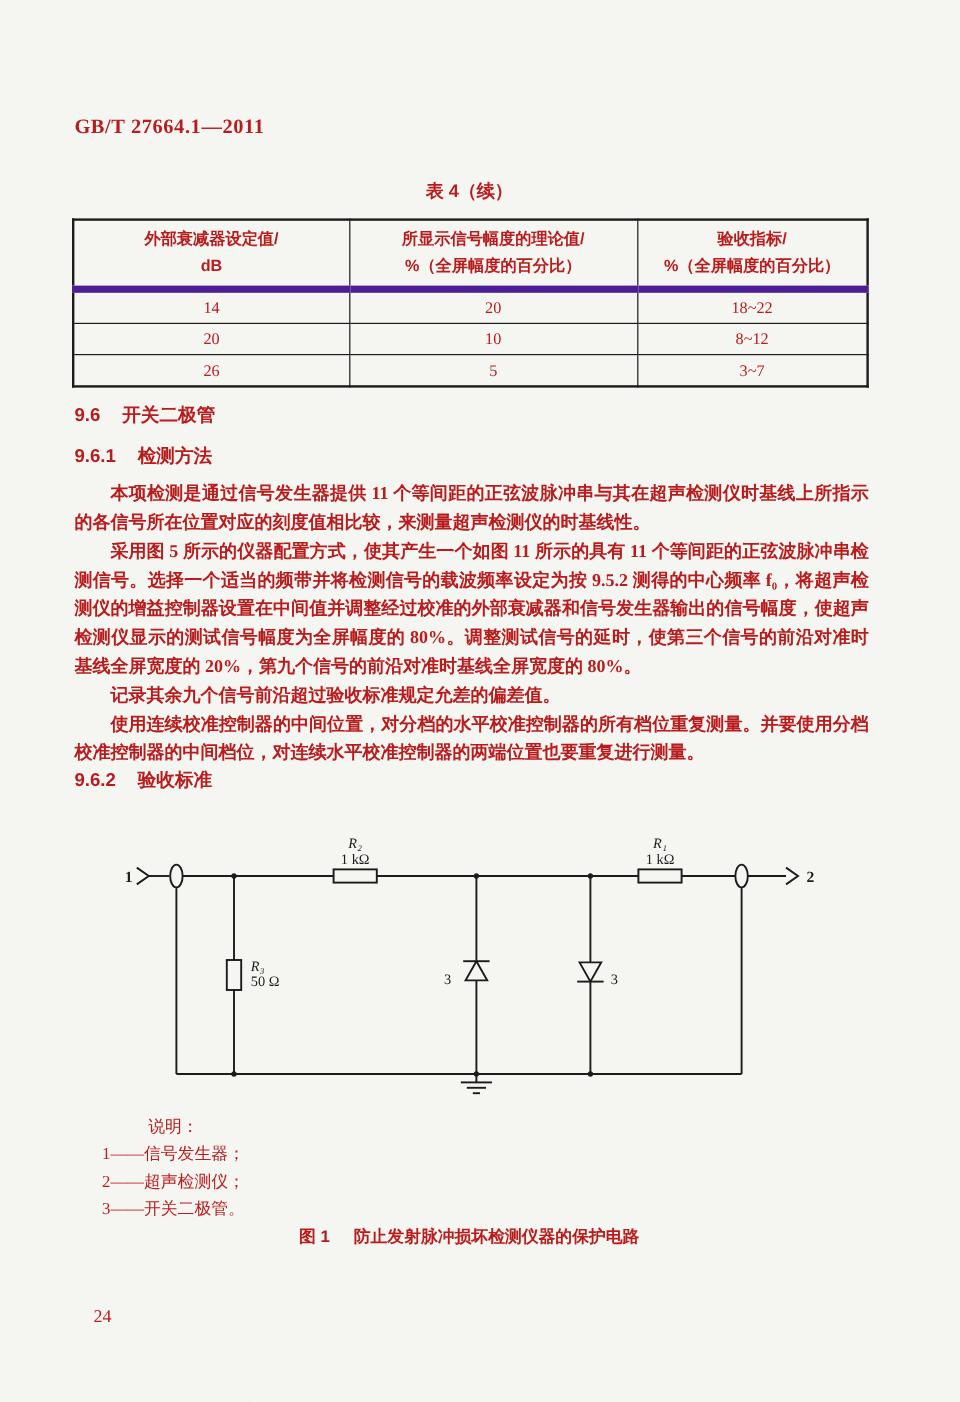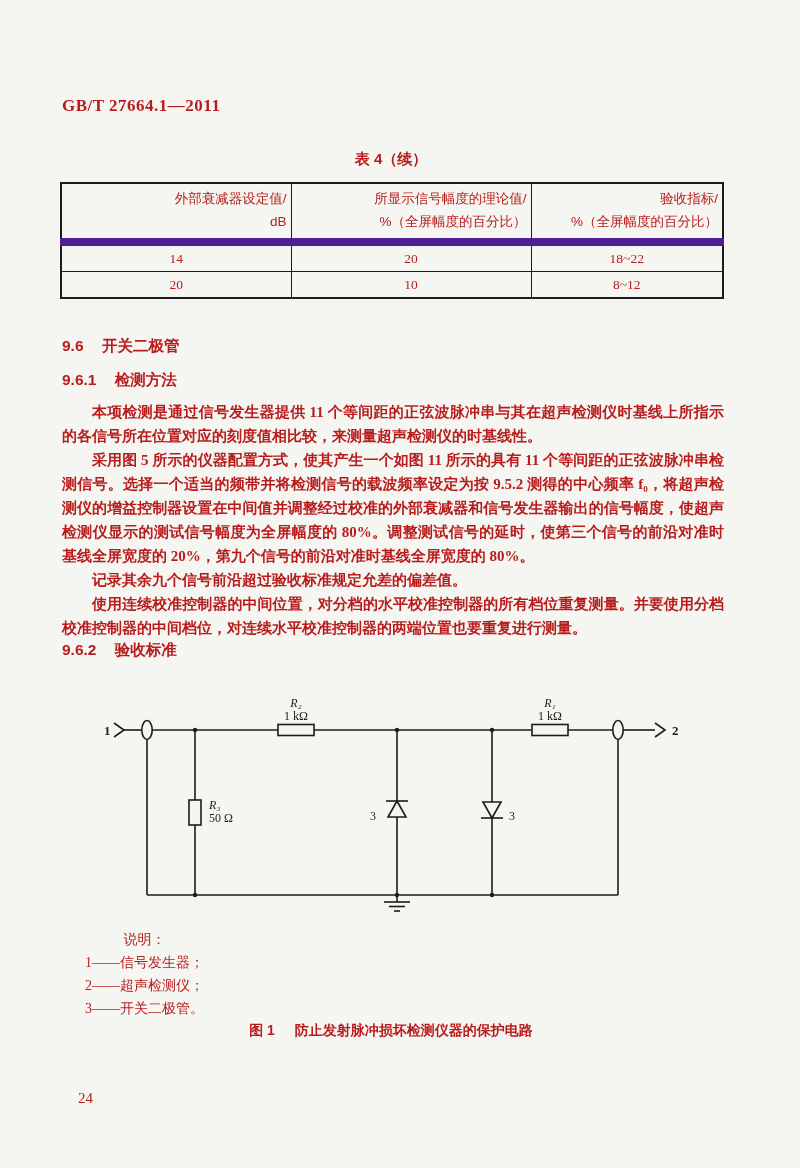"外部衰减器设定值/" table.spec th { border-bottom: 8px solid #4c1d95 -> 6px solid #4c1d95; font-weight: normal -> bold; text-align: right -> none }
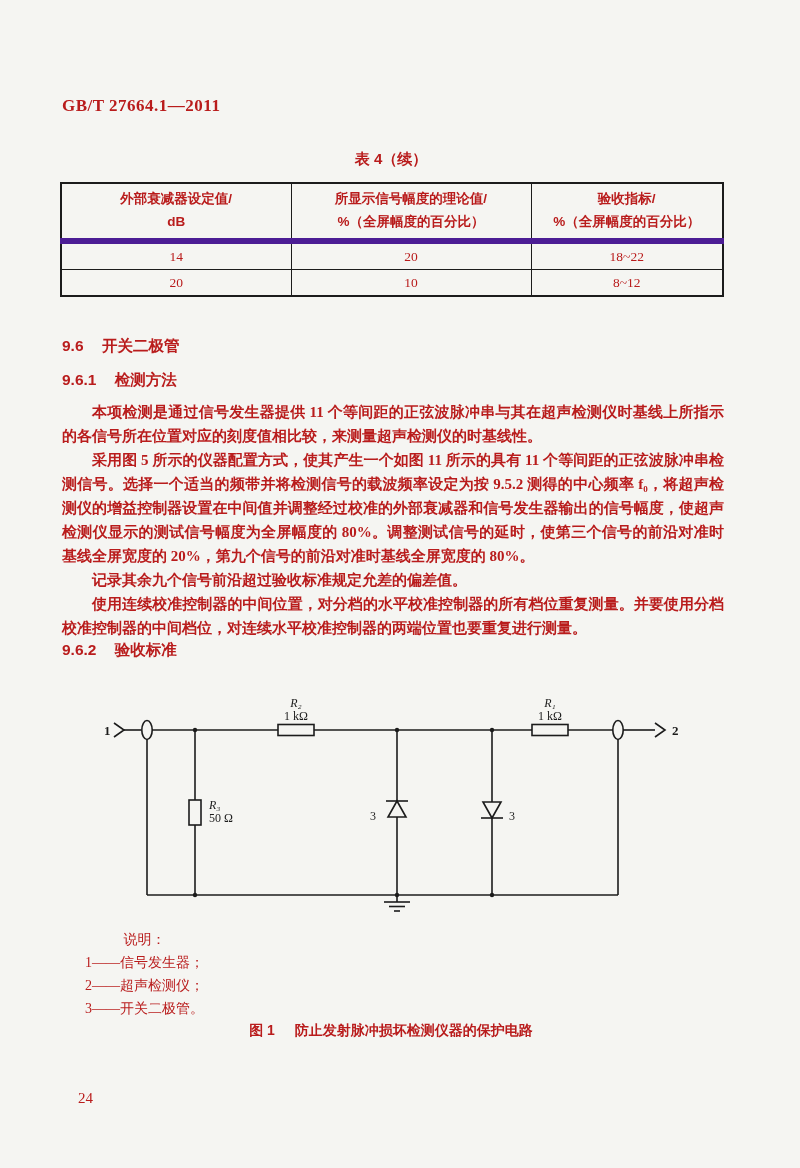"26" tr { html: none -> <tr> <td>26</td> <td>5</td> <td>3~7</td> </tr> }
